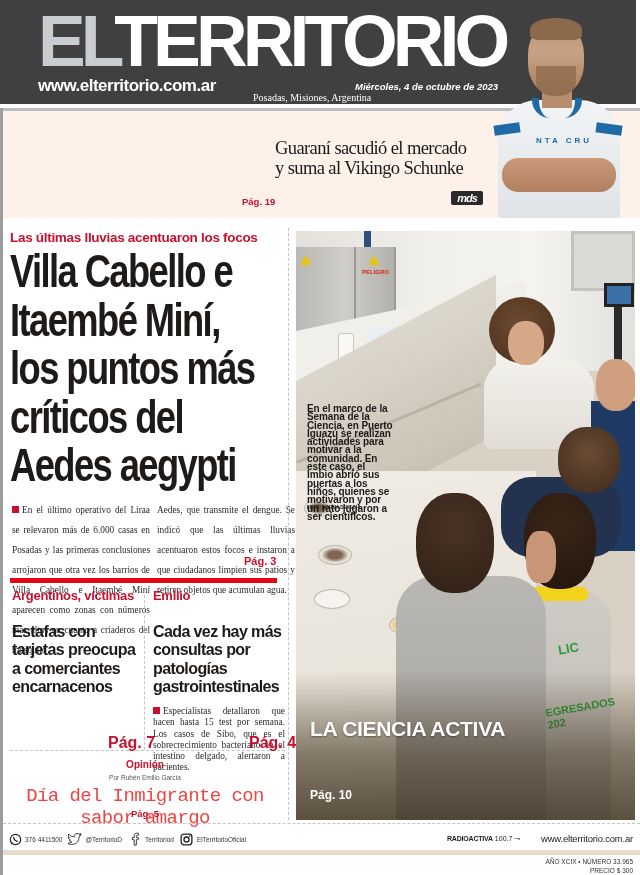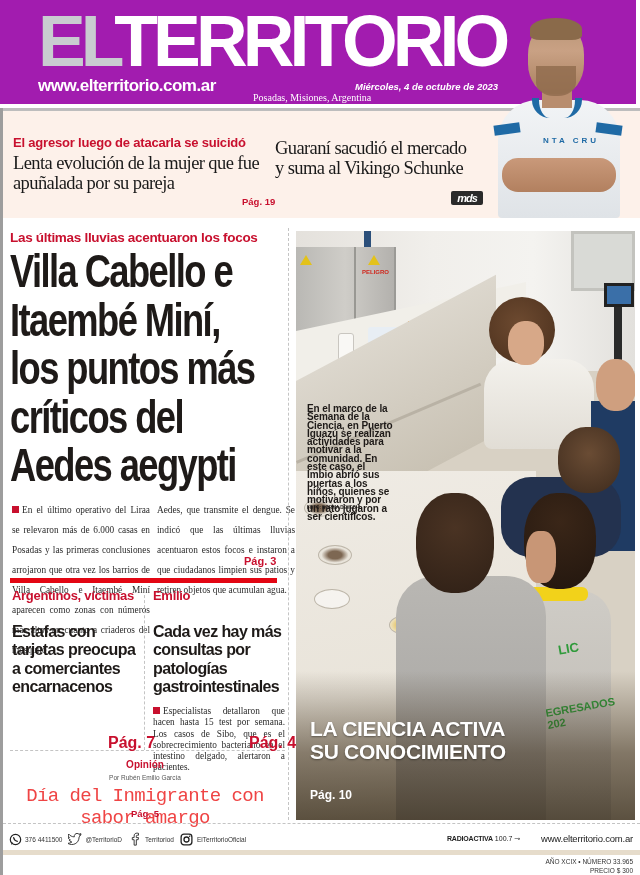"ELTERRITORIO" .masthead { background: #a21caf -> #404040 }
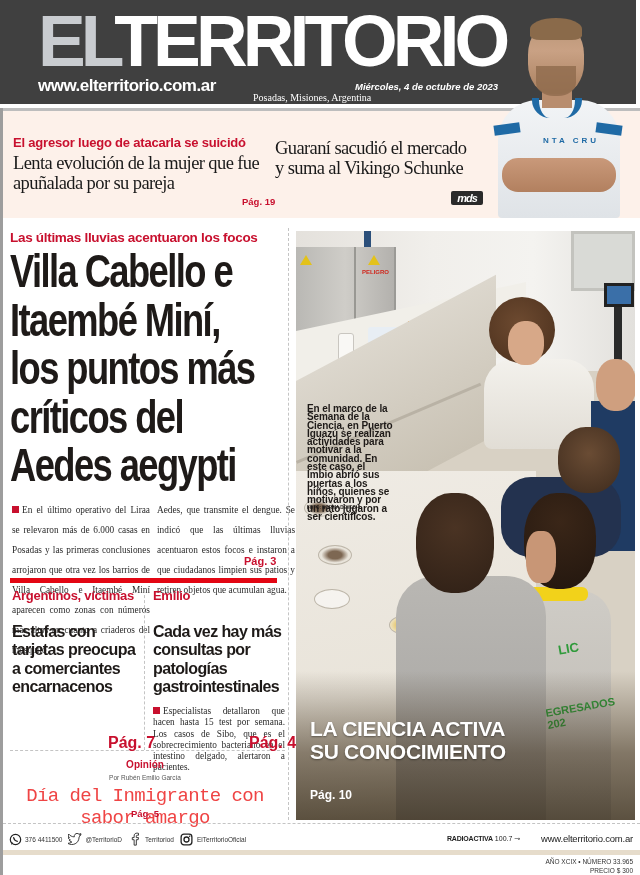"El agresor luego de atacarla" div.teaser { html: <div> <div>El agresor luego de atacarla se suicidó</div> <div>Lenta evolución de la mujer que fue apuñalada por su pareja</div> </div> -> none }
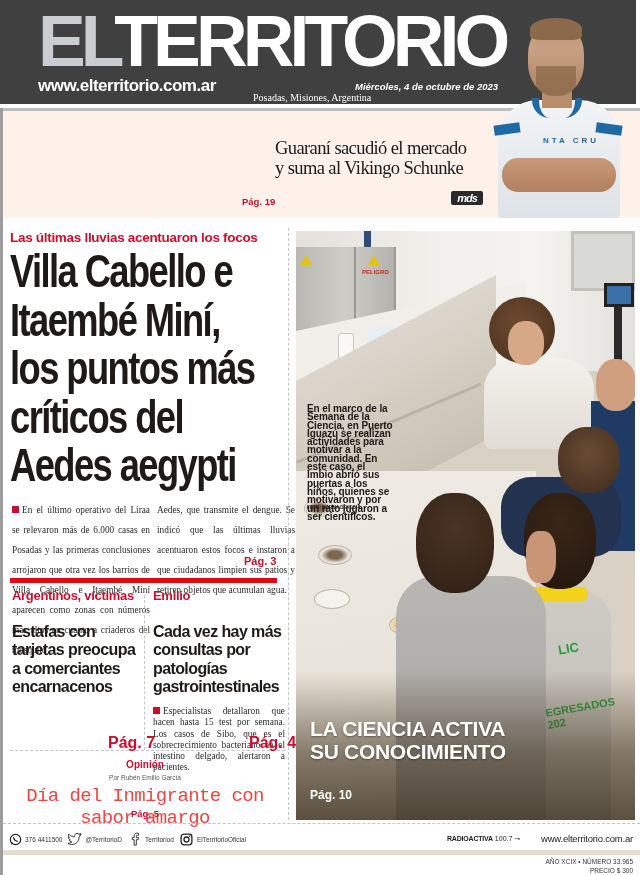"NTA CRU" .player .shirt-text { left: 55px -> 48px }
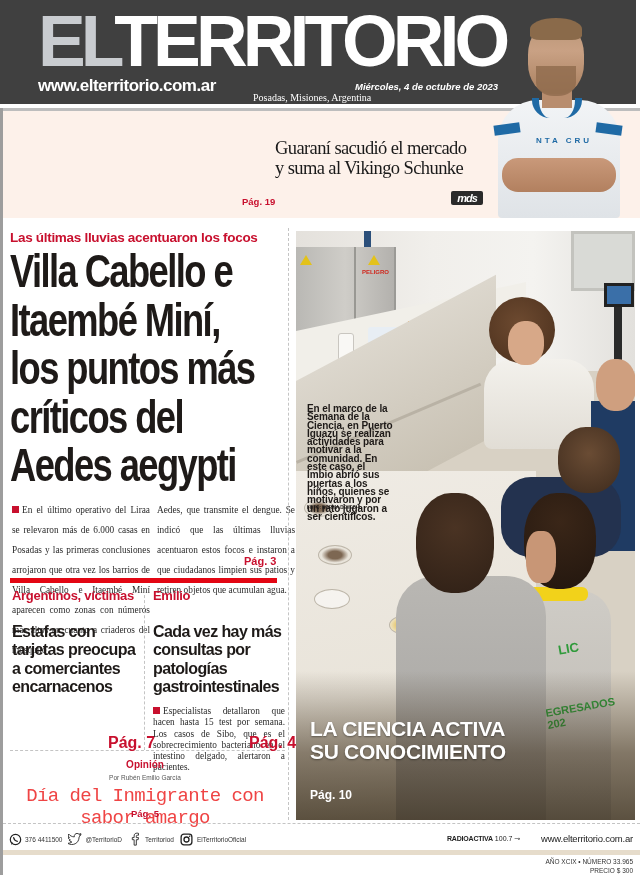"SU CONOCIMIENTO" div { html: <div>SU CONOCIMIENTO</div> -> none }
